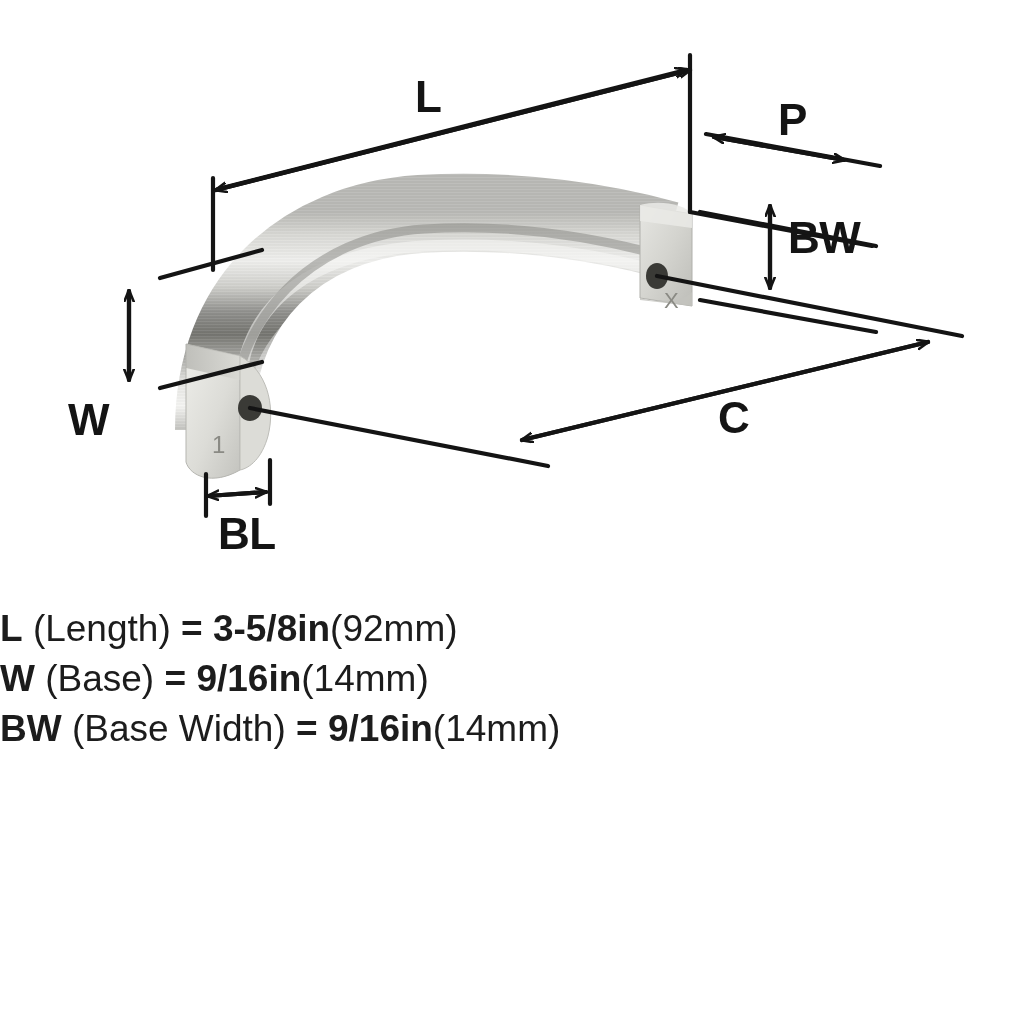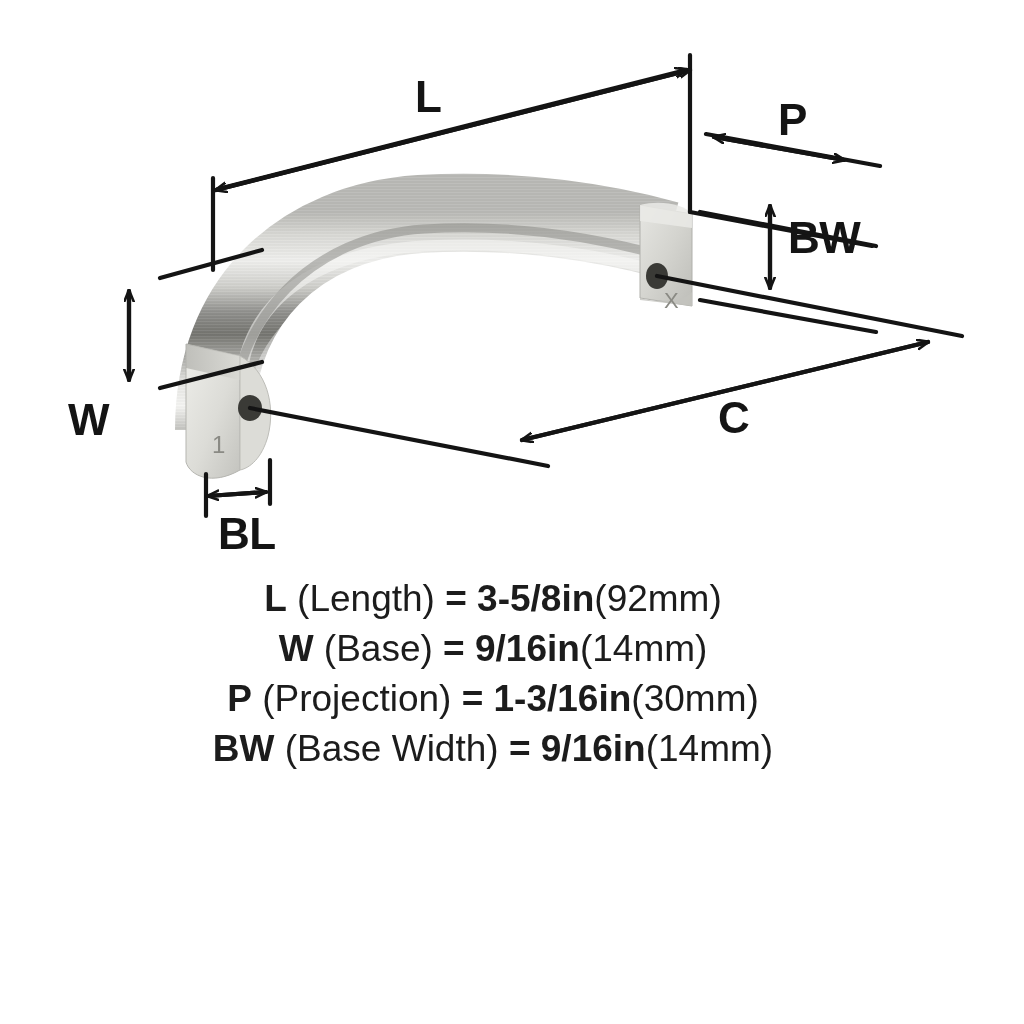"L (Length) = 3-5/8in(92mm)" #legend { text-align: center -> left; top: 574px -> 604px }
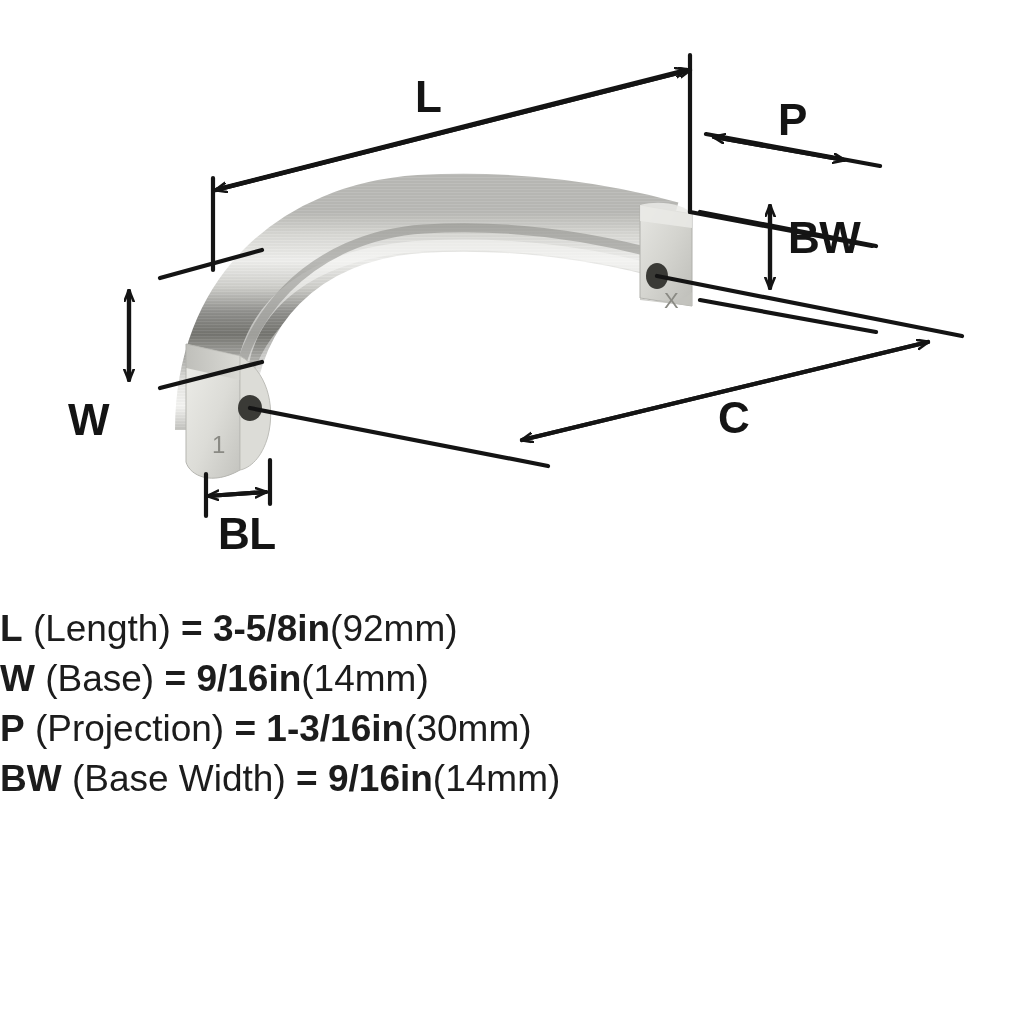"P (Projection) = 1-3/16in(30mm)" div.legend-row { html: <div> <span>P</span><span> (Projection) </span><span>= </span><span>1-3/16in</span><span>(30mm)</span> </div> -> none }
